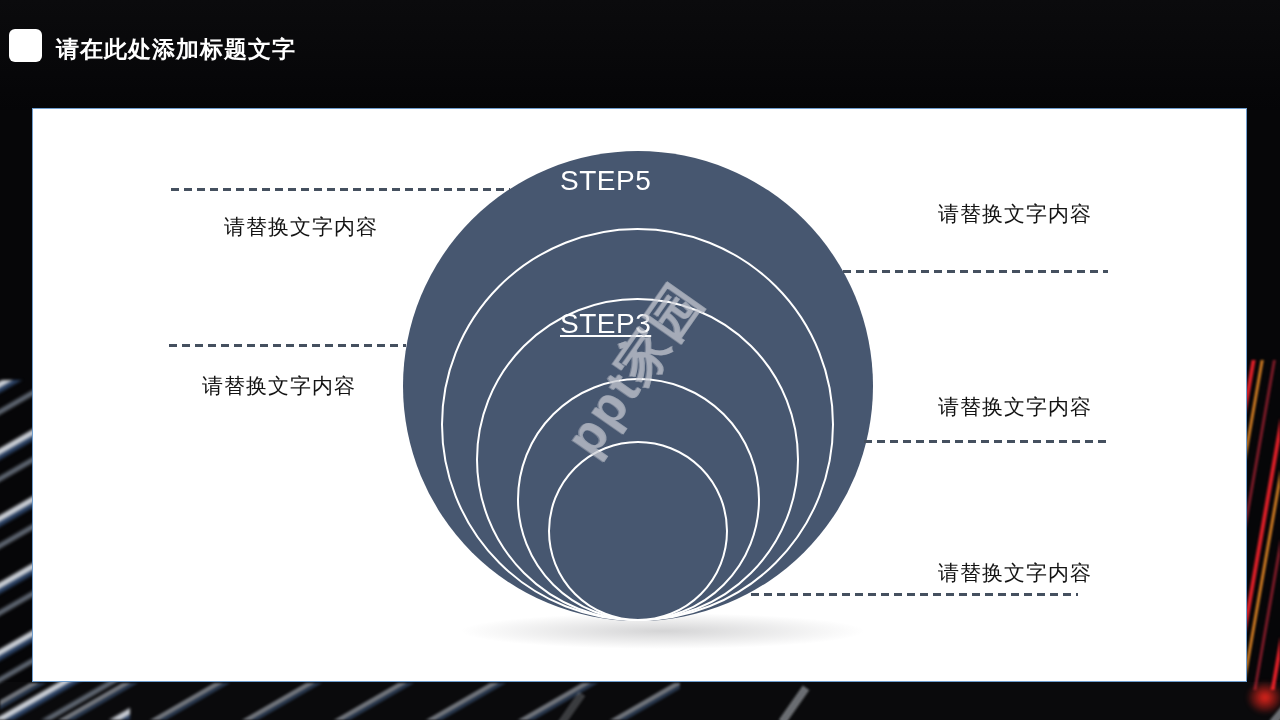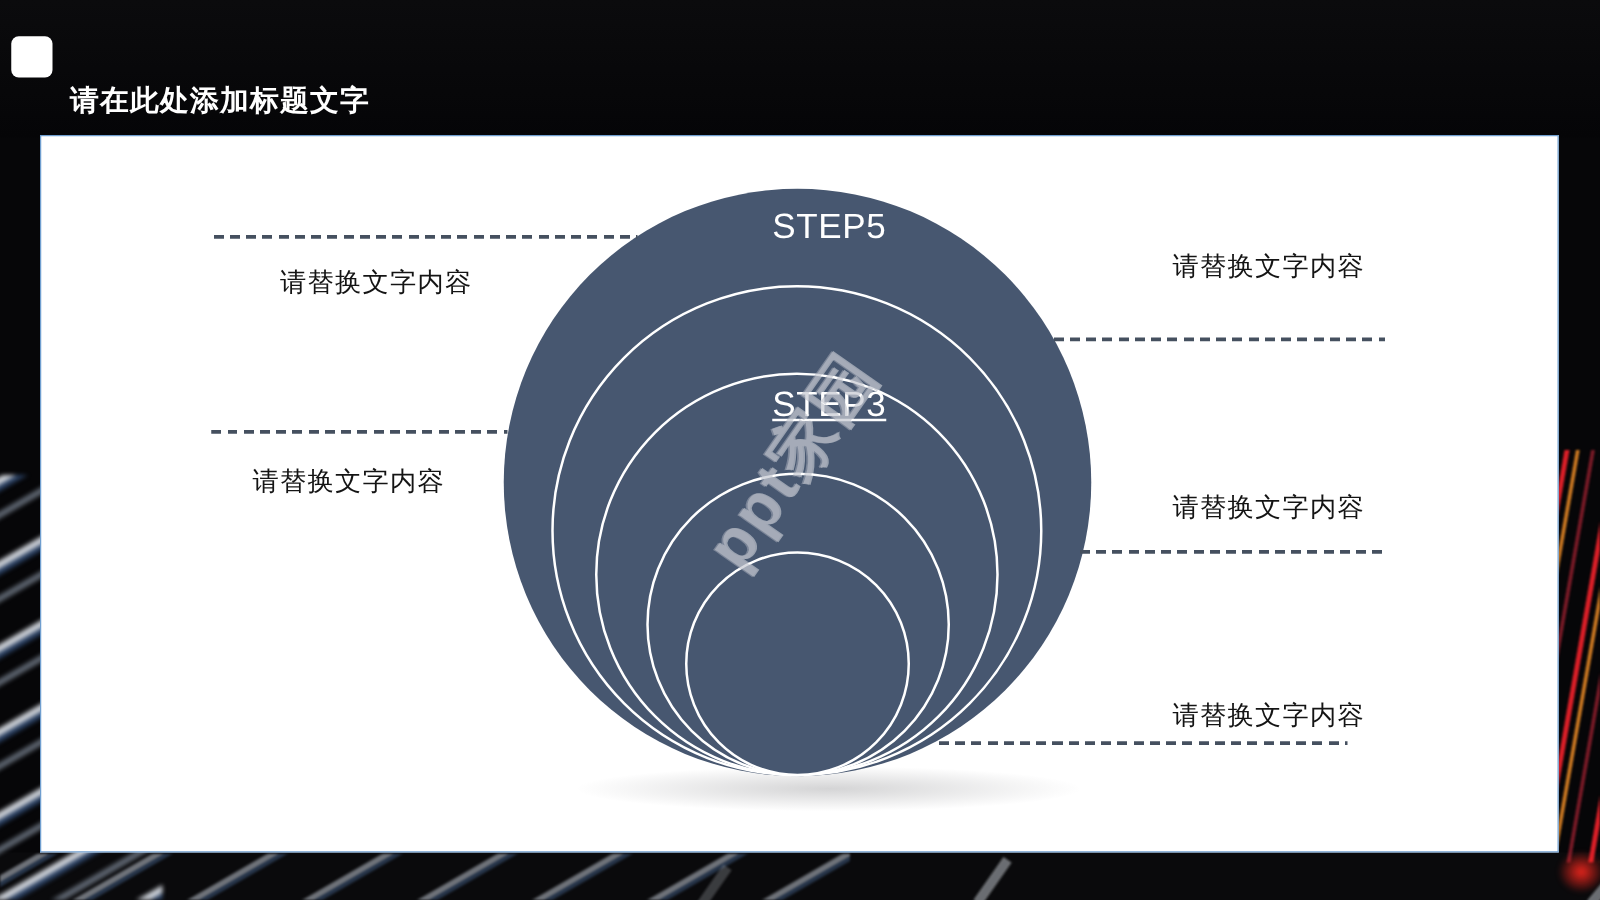"请在此处添加标题文字" .title-text { margin-top: 31px -> none }
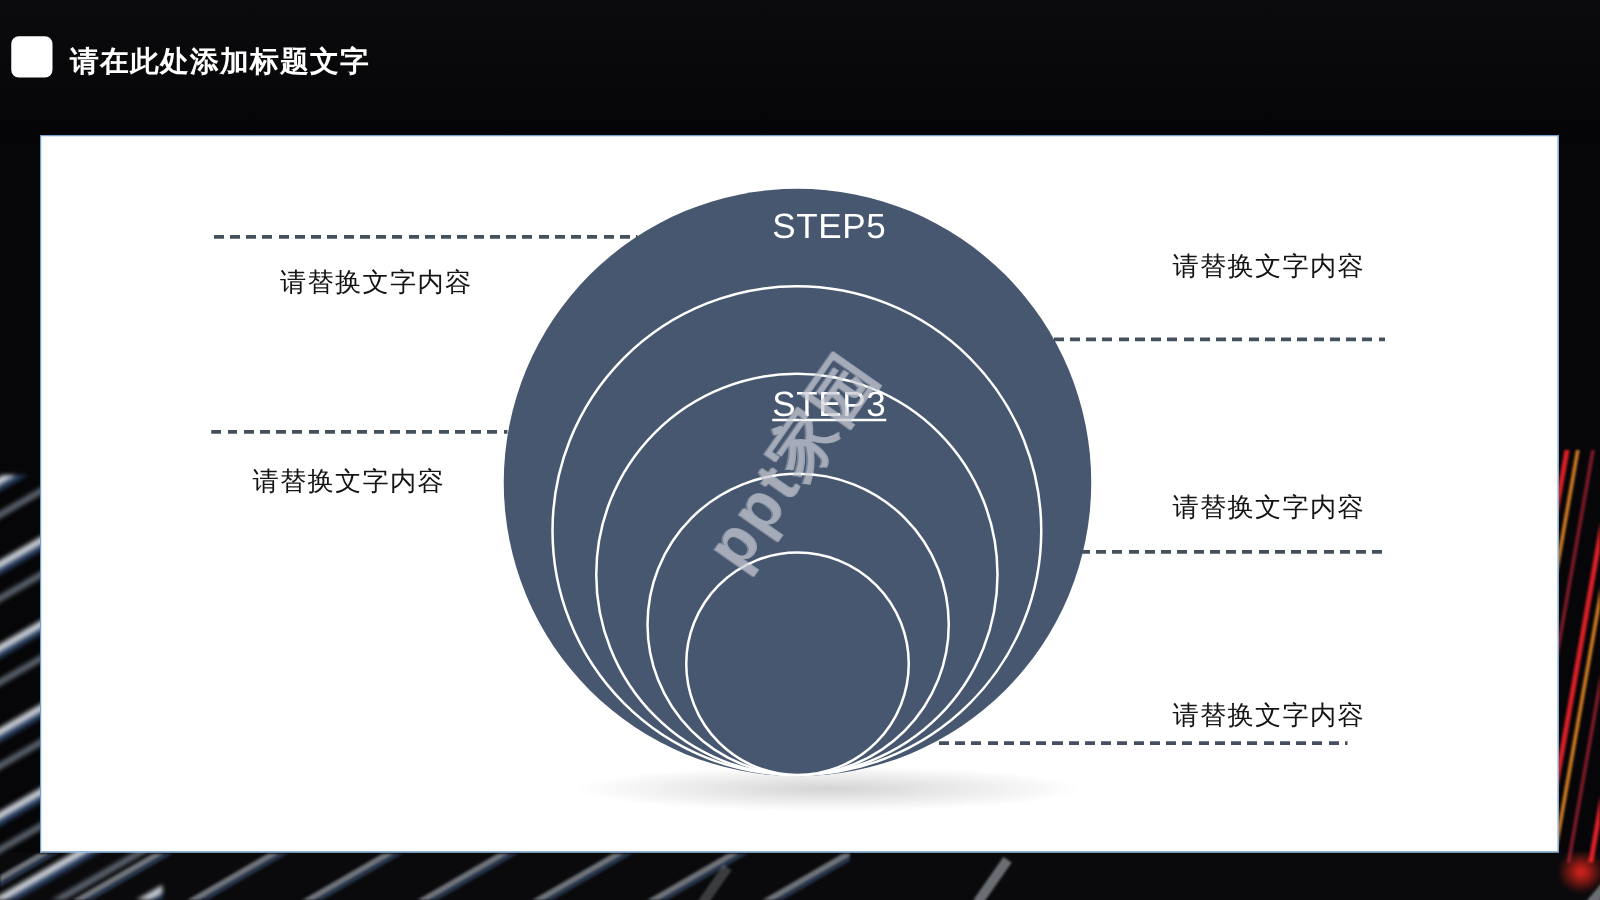"STEP5" .step-label { left: 476px -> 527px; text-align: right -> left }
